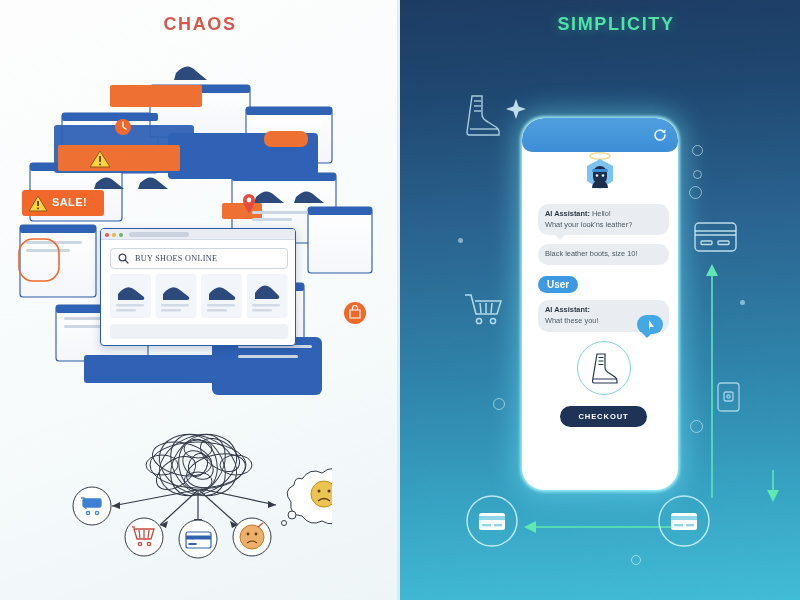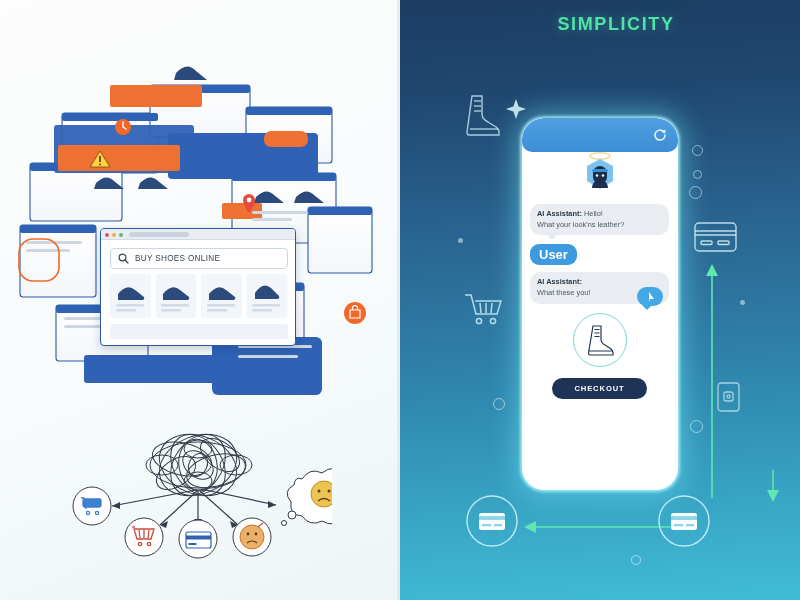"CHAOS" div.hdr-chaos { html: none -> <div>CHAOS</div> }
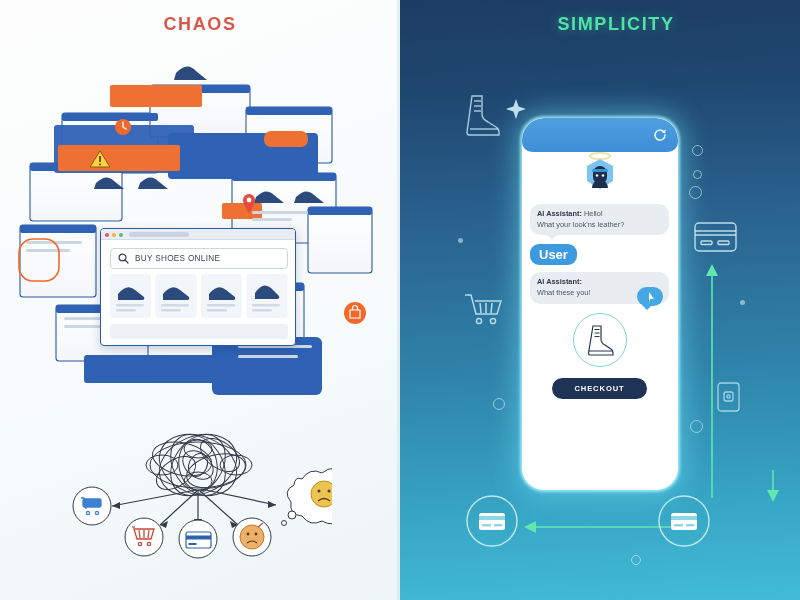"SALE!" div.abs { html: none -> <div> <svg> <rect></rect> <polygon></polygon> <rect></rect> <rect></rect> </svg> <span>SALE!</span> </div> }
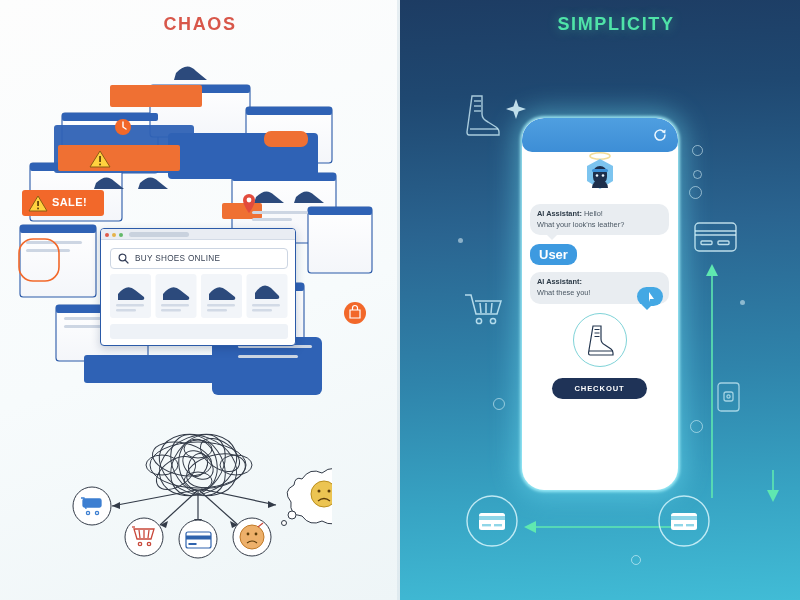"AI Assistant: Hello!" .chatarea { padding: 6px 9px 0 8px -> 6px 9px 0 16px }
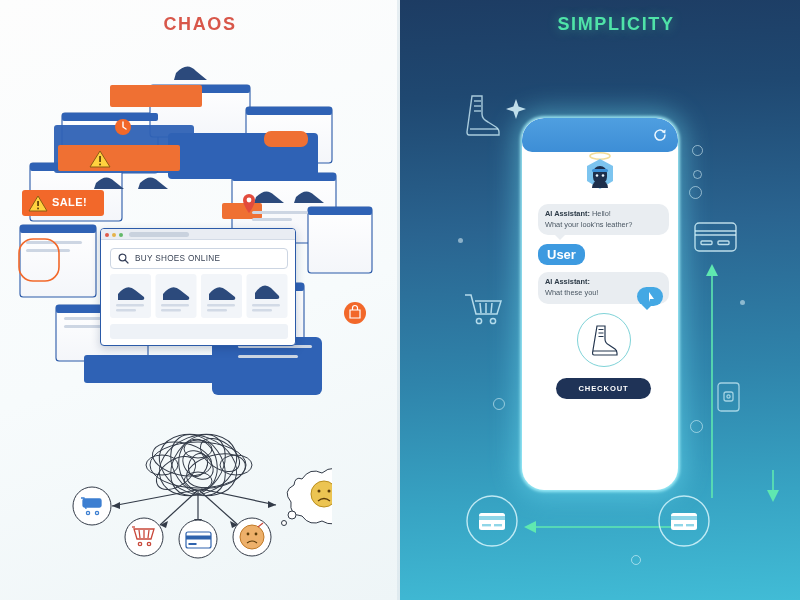"BUY SHOES ONLINE" div.abs { font-family: none -> Liberation Serif, serif }
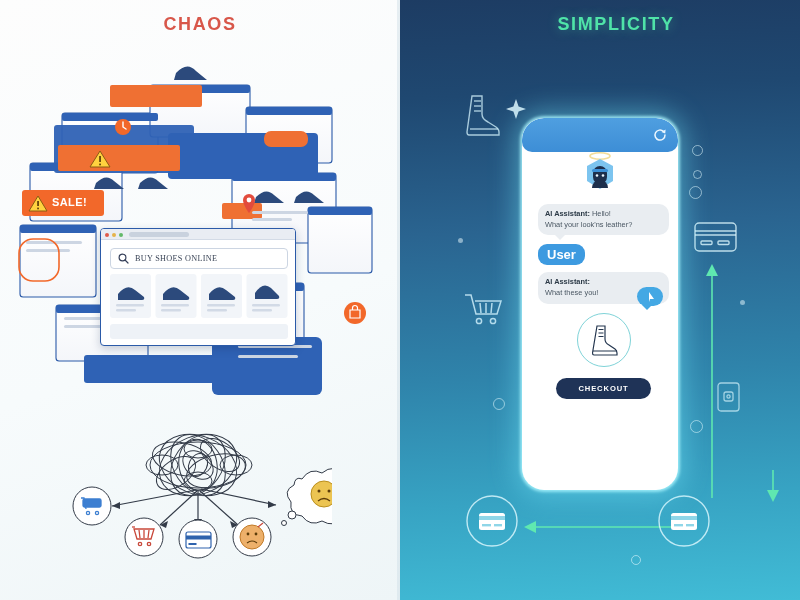"Black leather boots, size 10!" div.bub { html: none -> <div> <span>Black leather boots, size 10!</span> </div> }
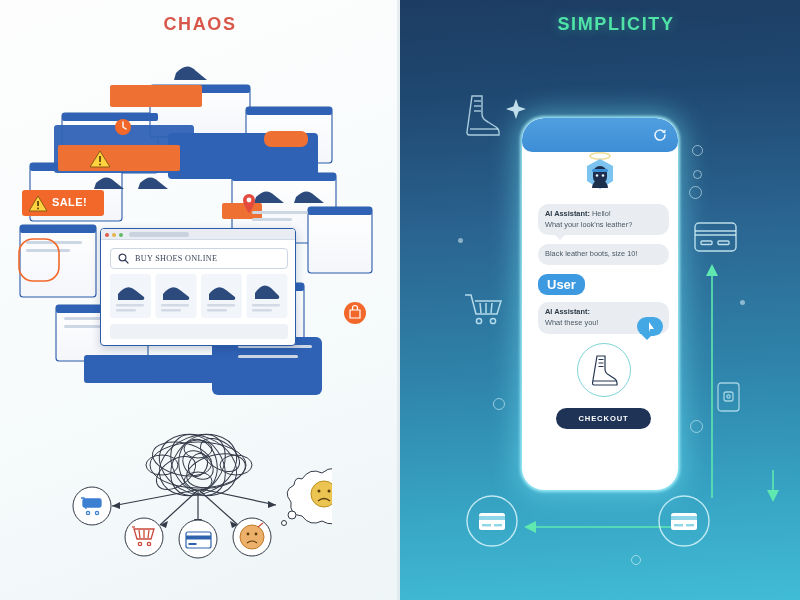"User" .bub-user { font-size: 13px -> 10px }
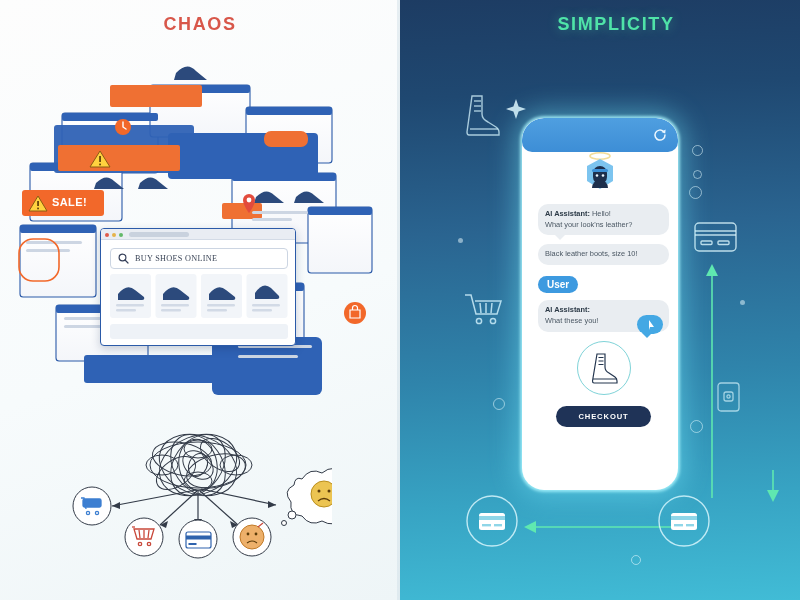"CHECKOUT" .checkout { width: 95px -> 87px }
